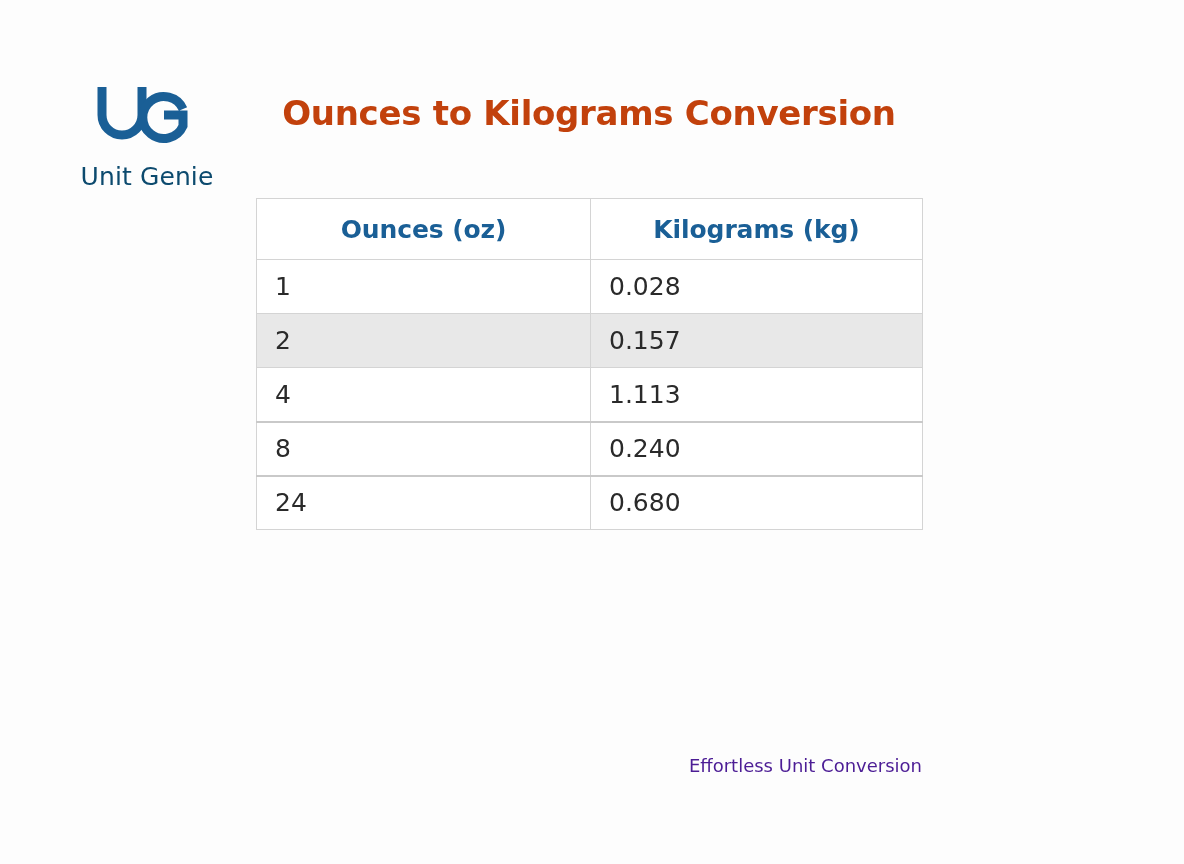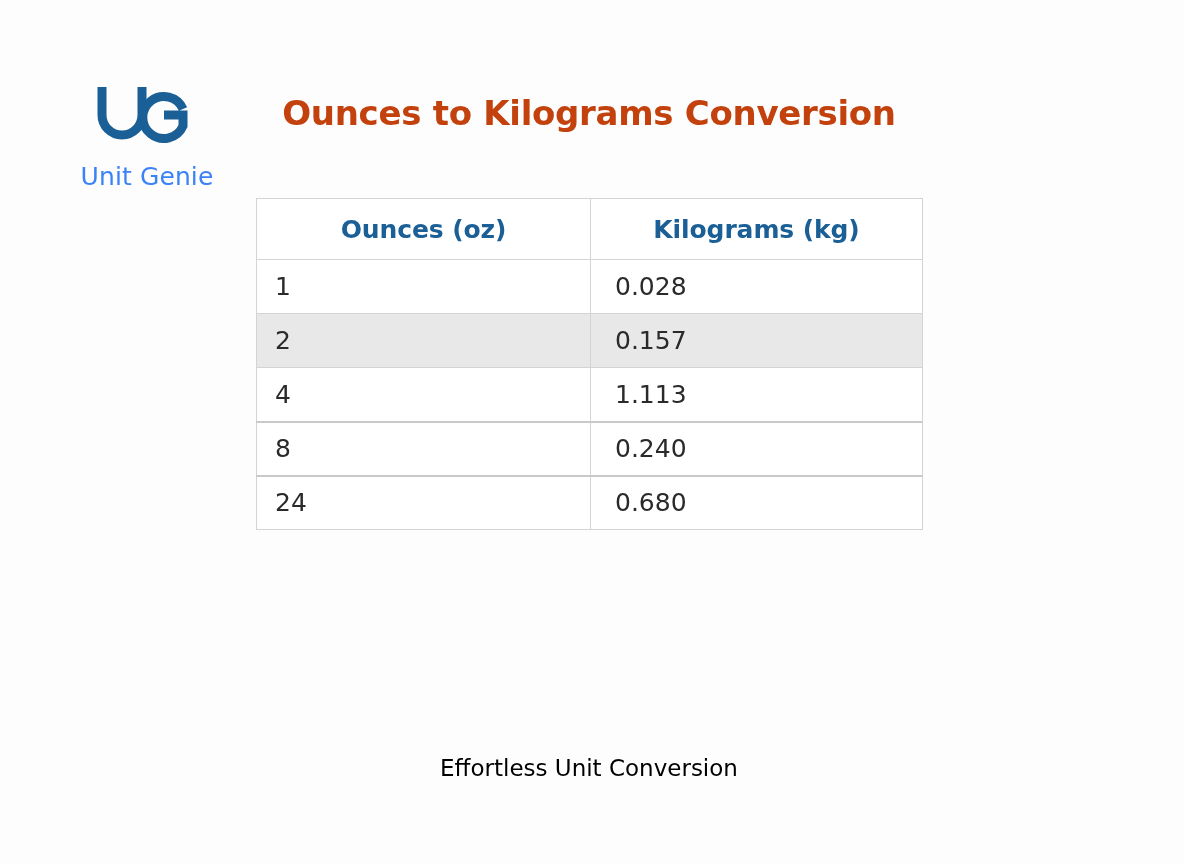"Unit Genie" .brand-name { color: #3b82f6 -> #0c4a6e }
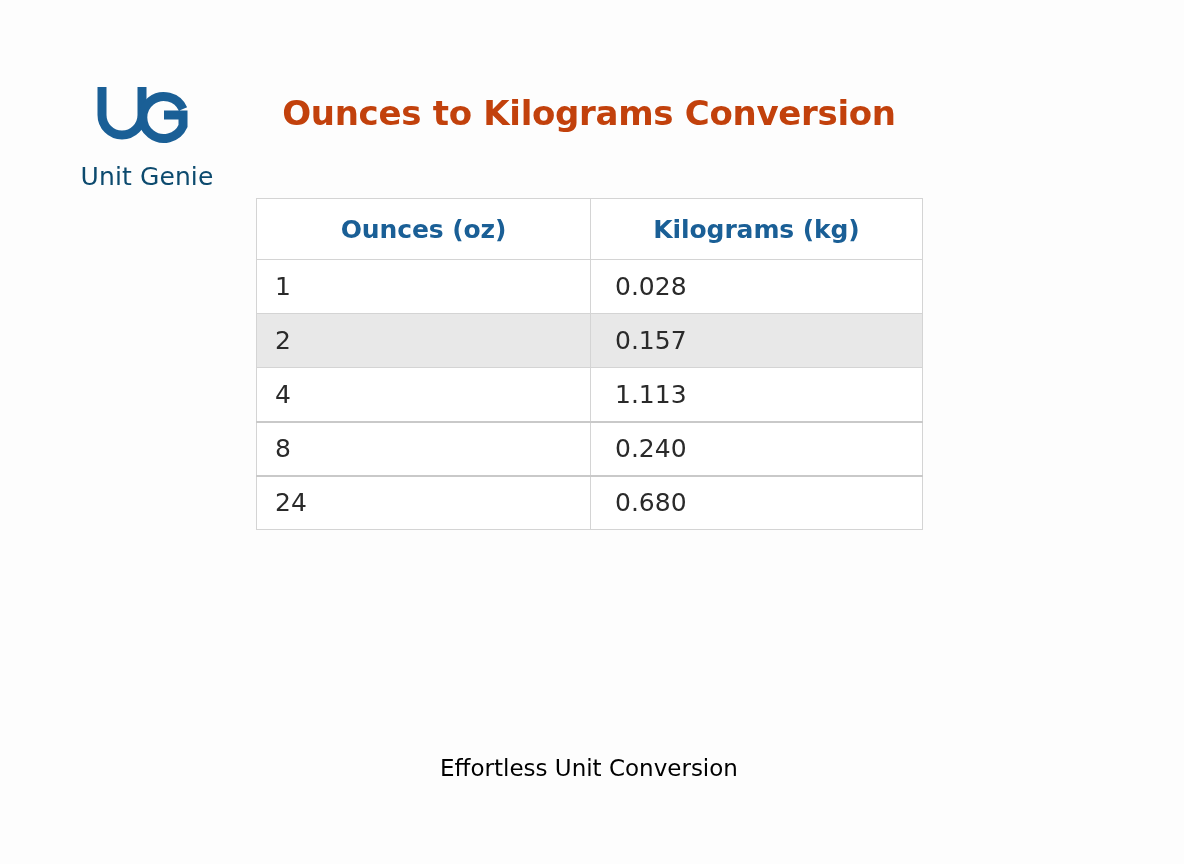"Ounces (oz)" table.conv th, table.conv td { padding: 0 24px -> 0 18px }
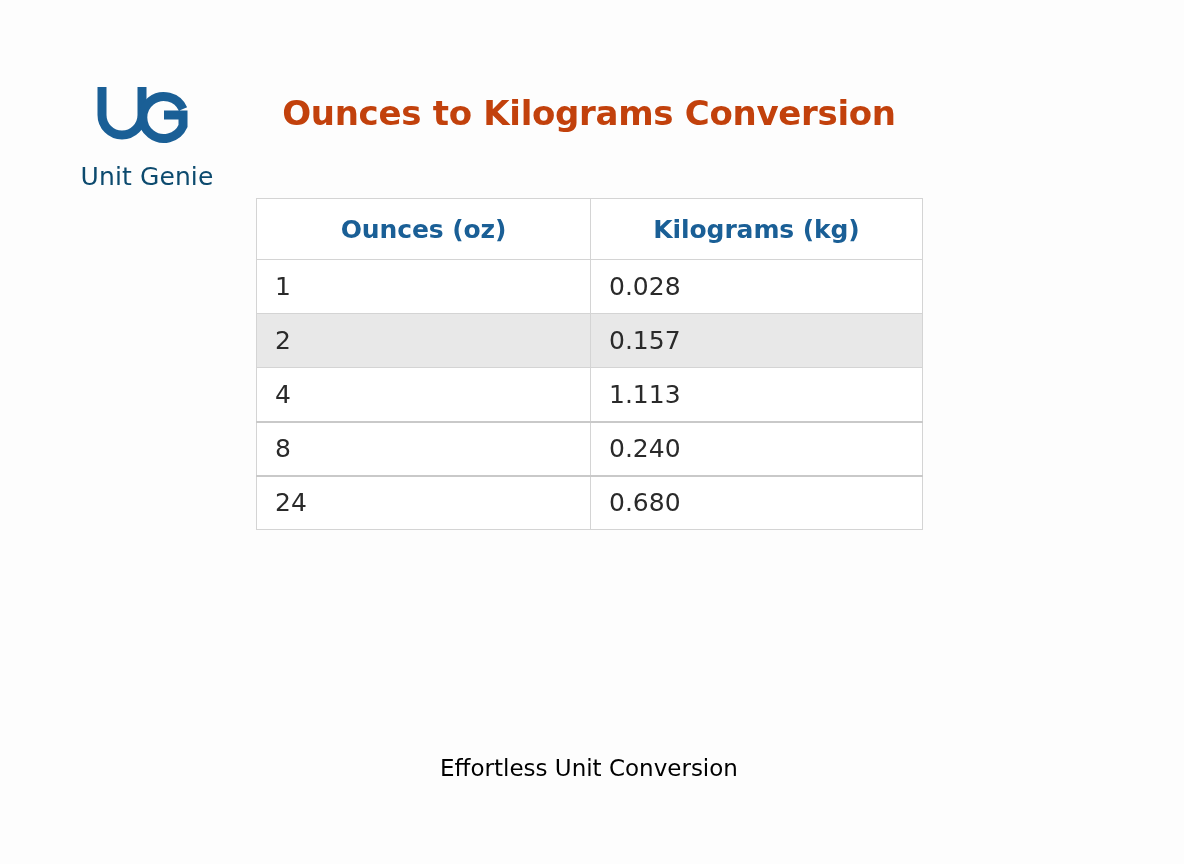"Effortless Unit Conversion" .footer-note { color: #000000 -> #4c1d95; font-size: 23px -> 18px; text-align: center -> right }
